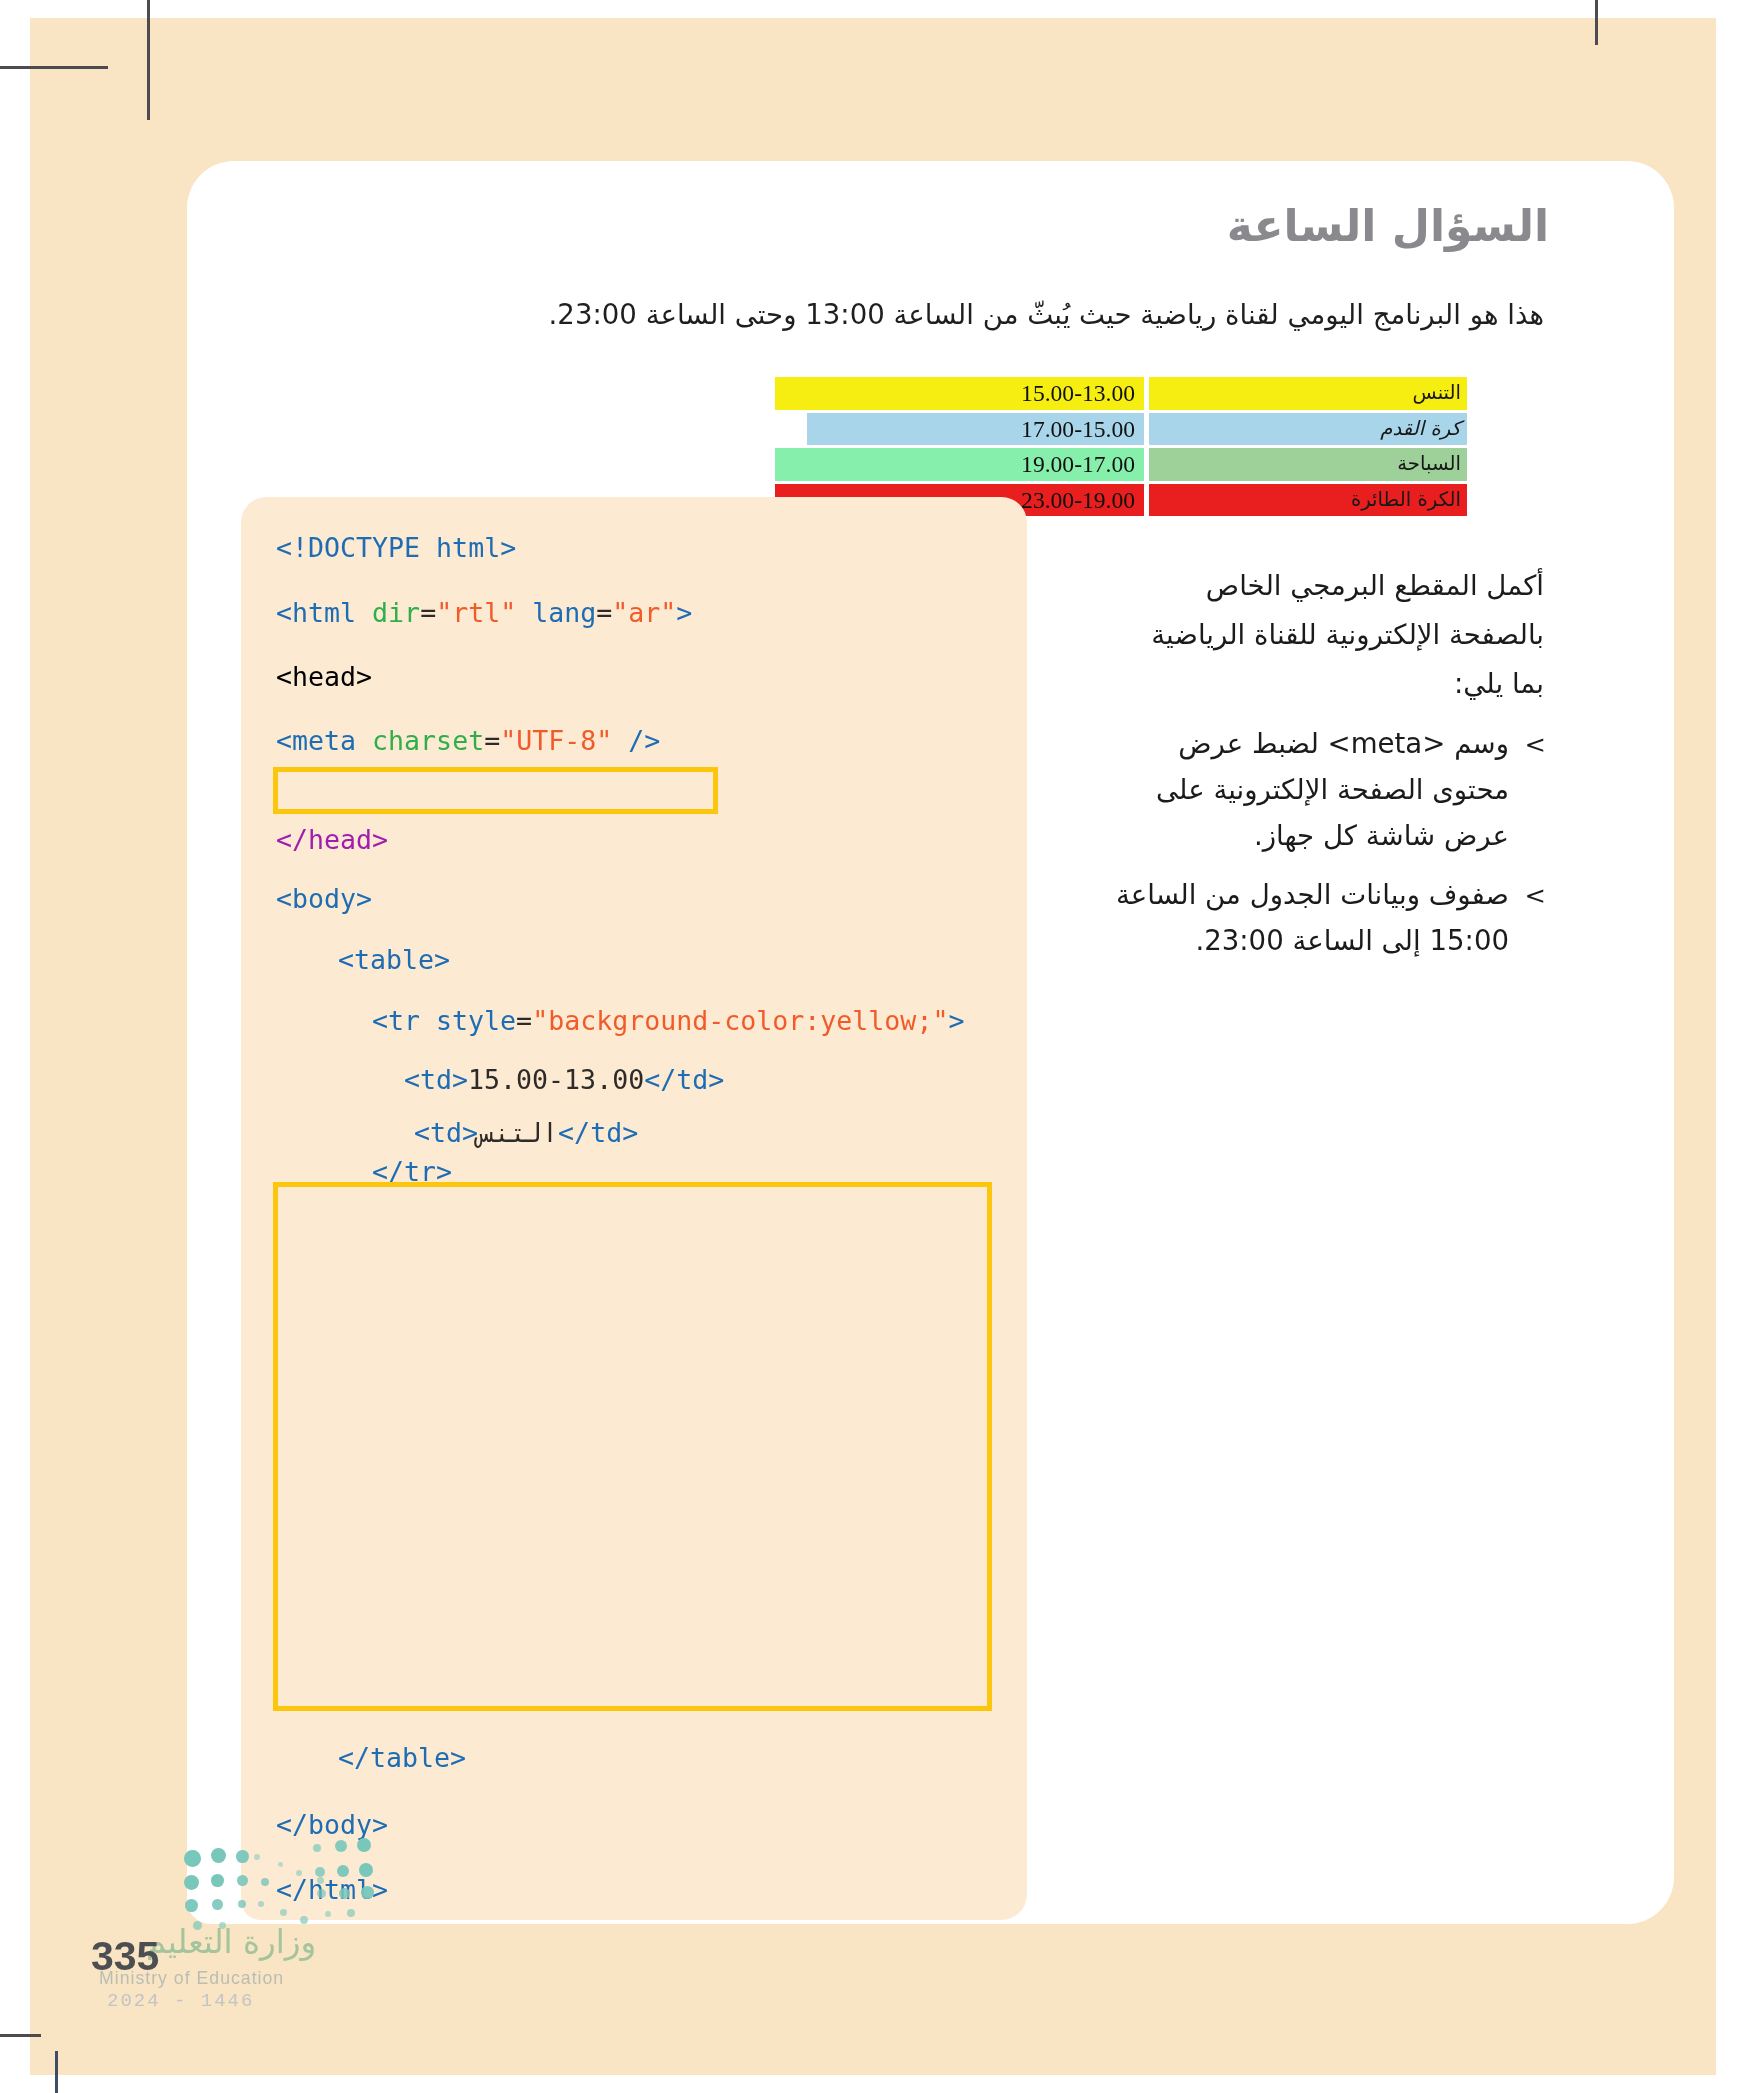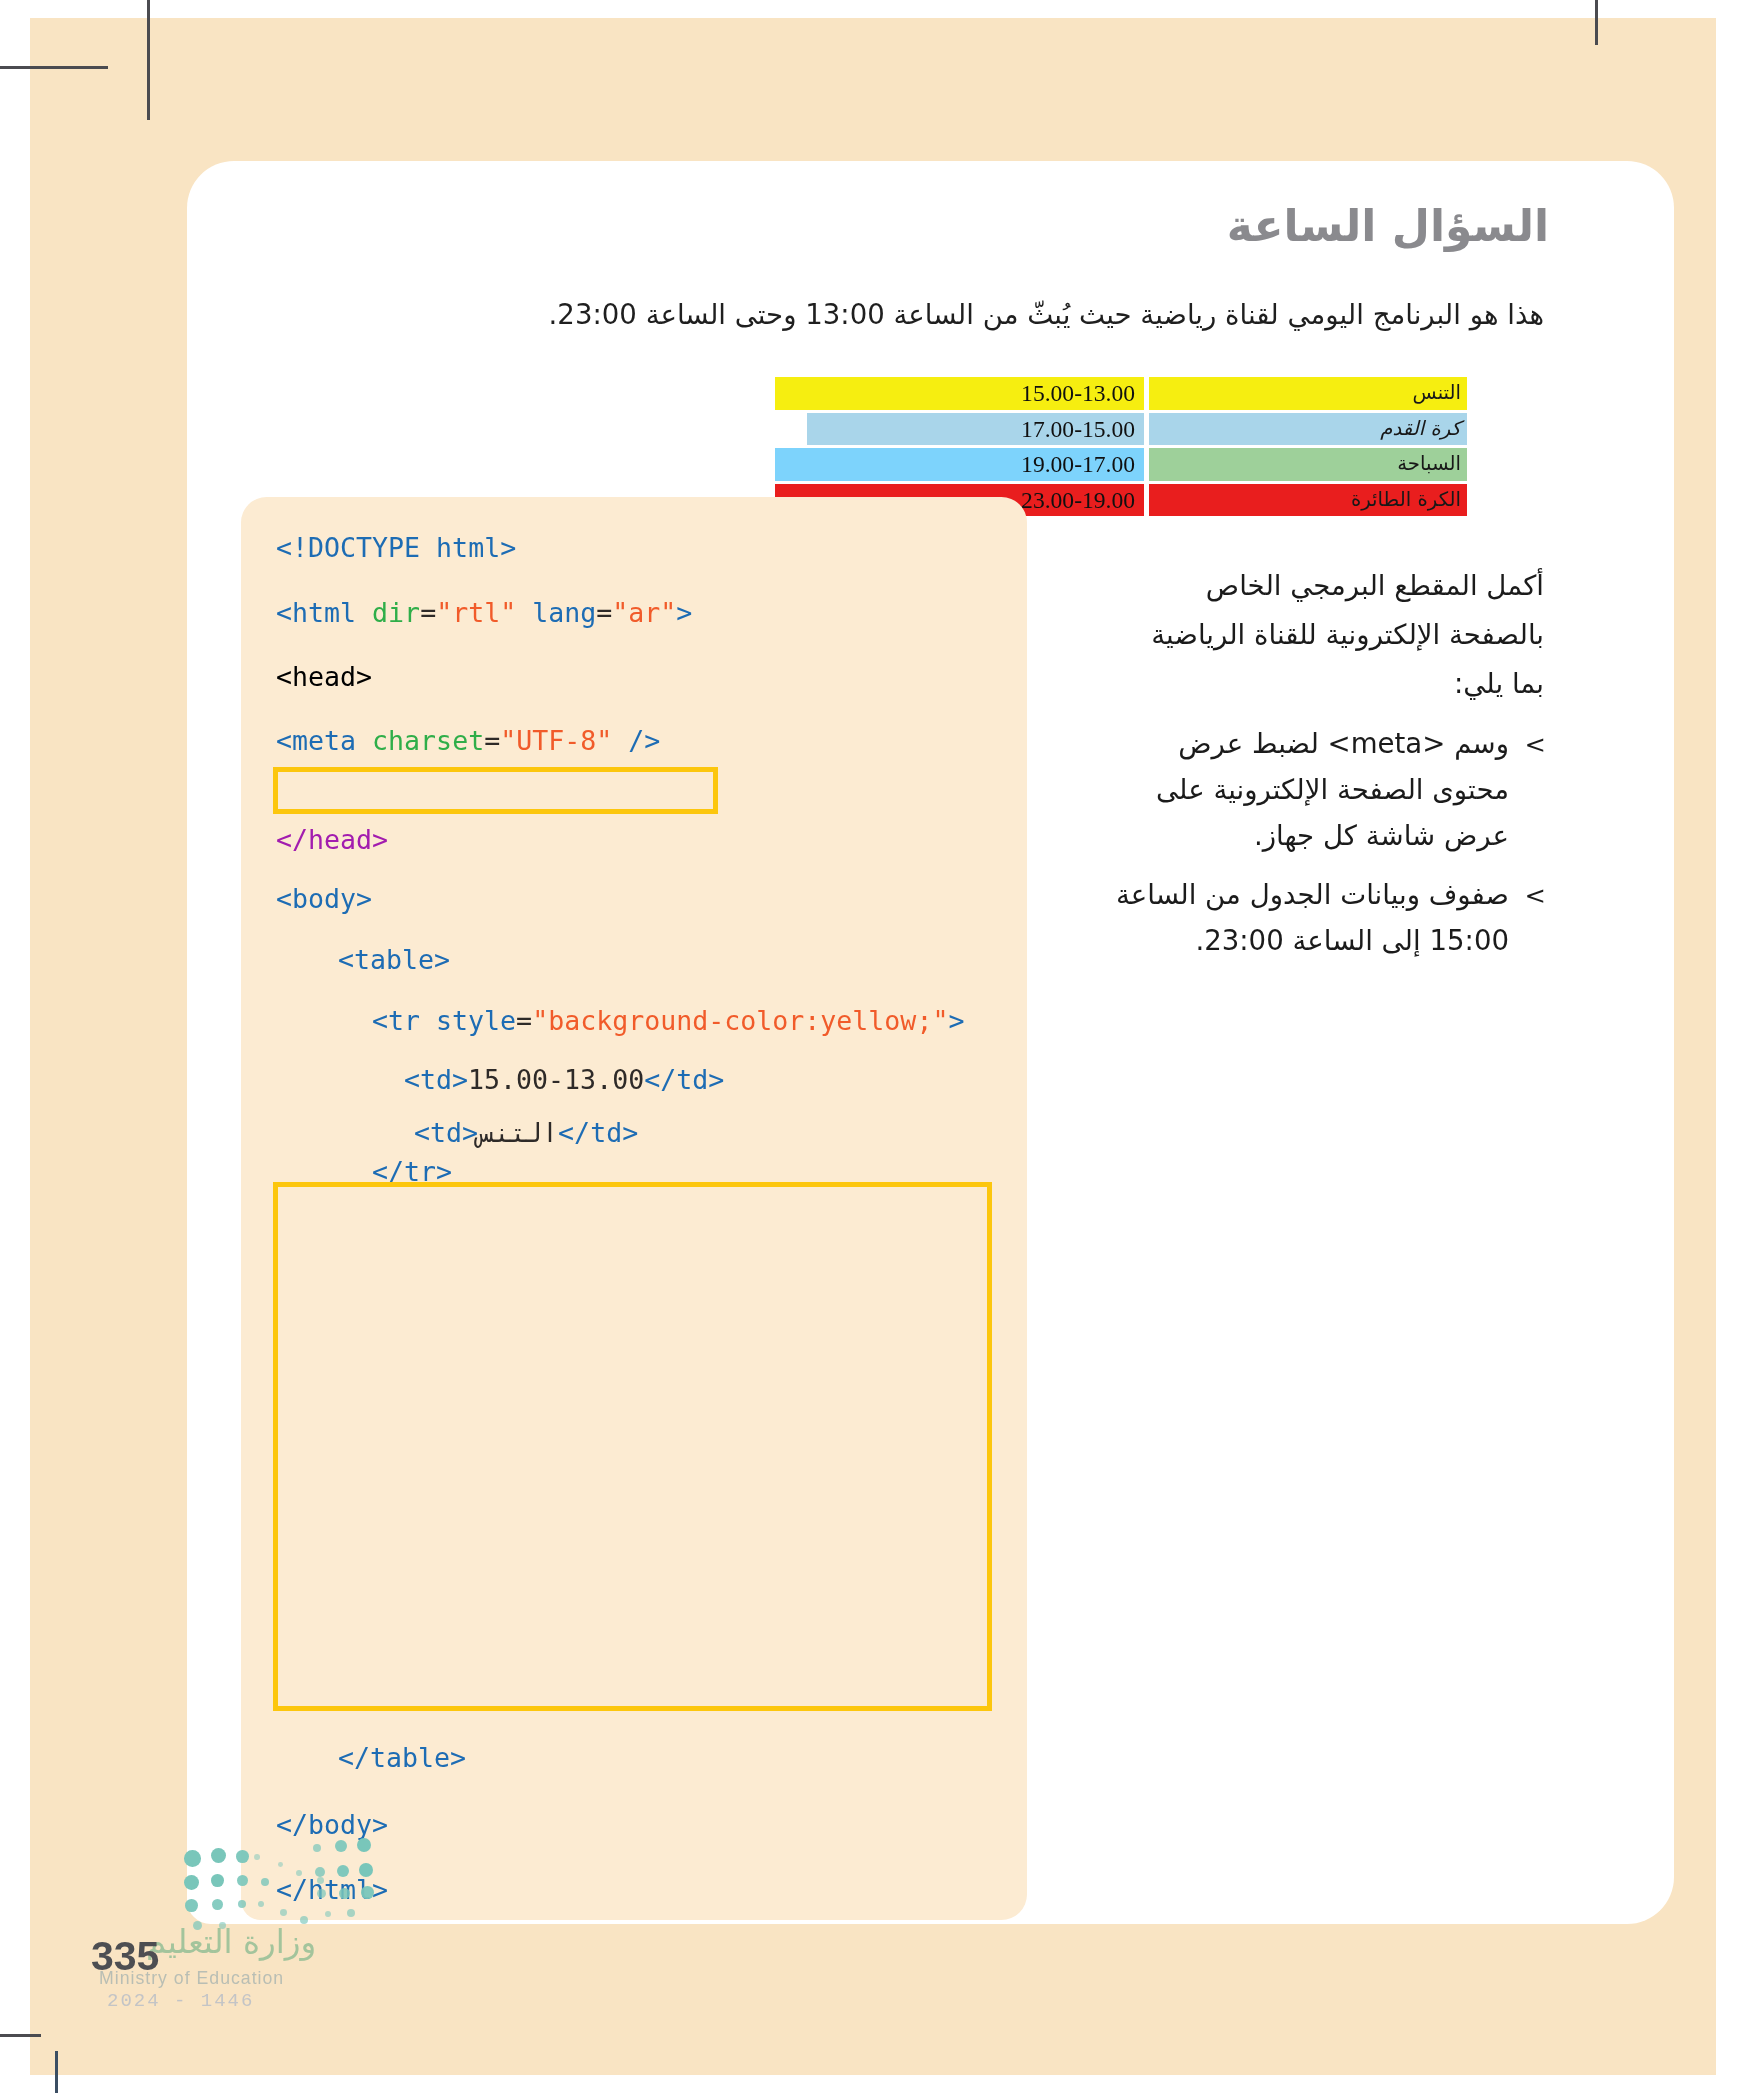"19.00-17.00" div.sched-cell { background: #7dd3fc -> #86efac }
